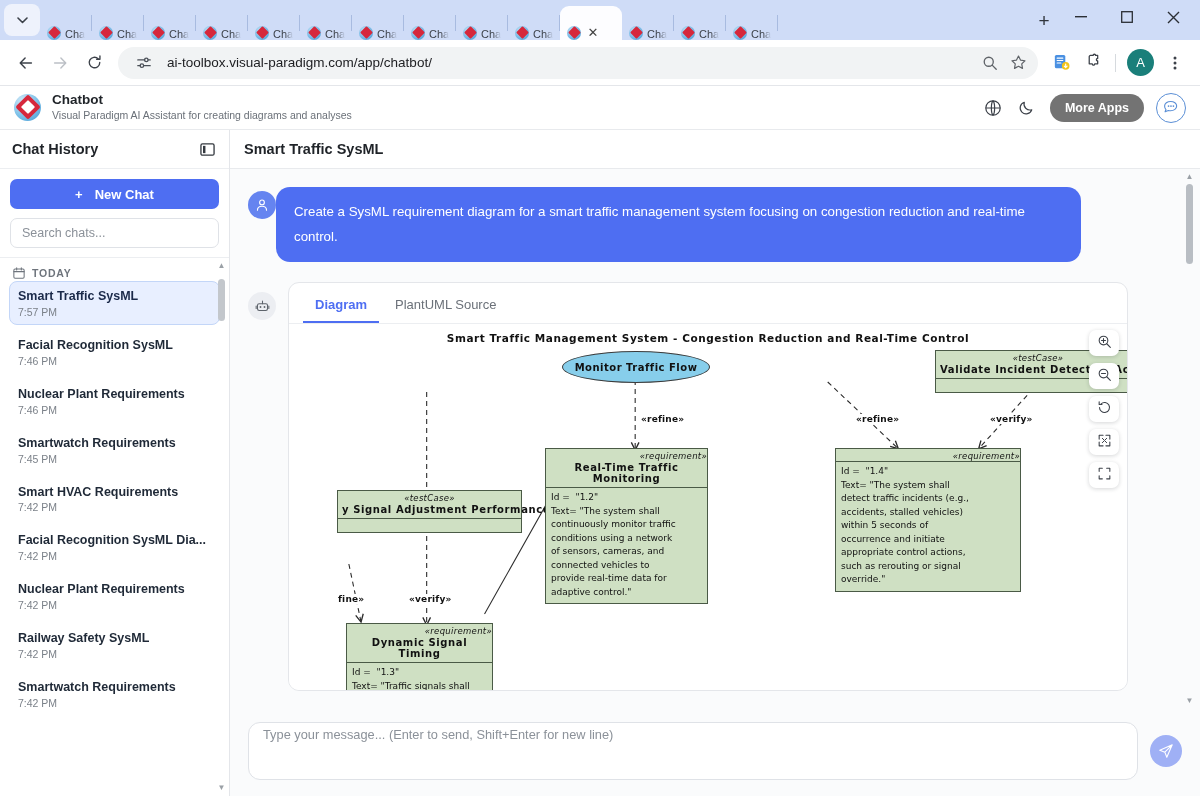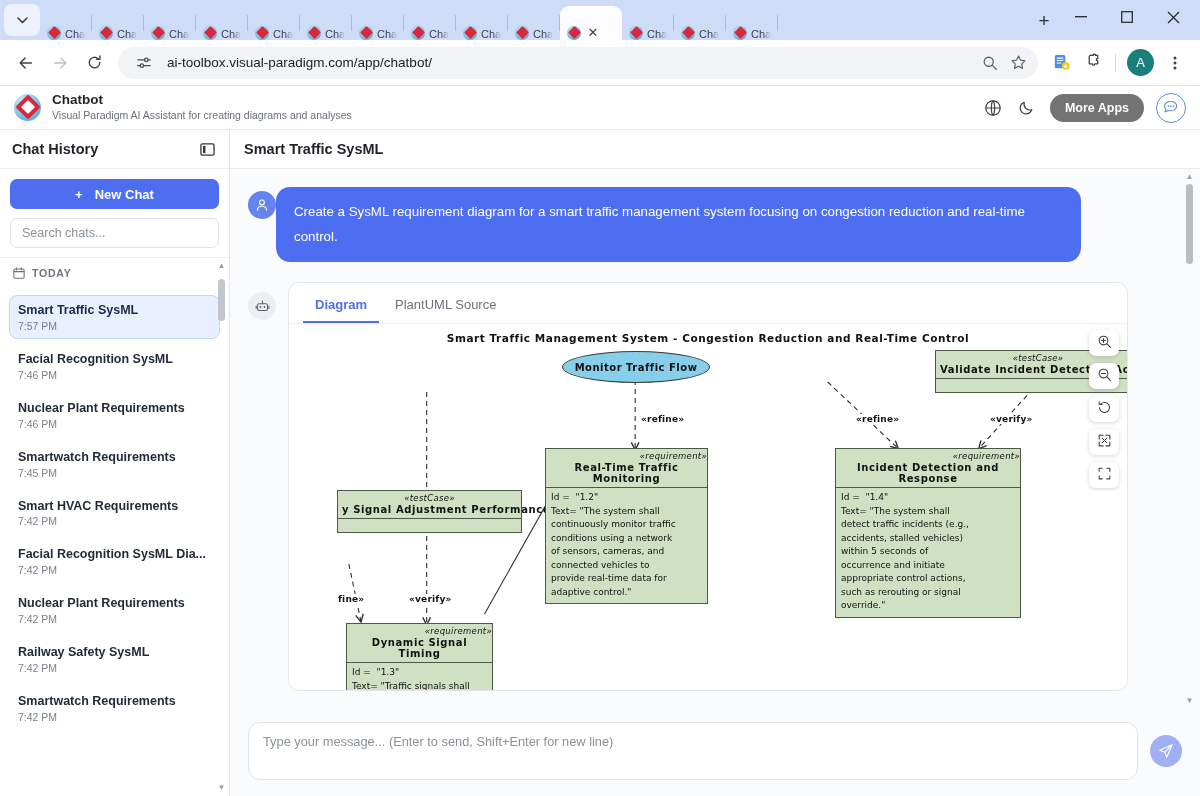"TODAY" .sb-group { padding: 9px 4px 16px -> 9px 4px 2px }
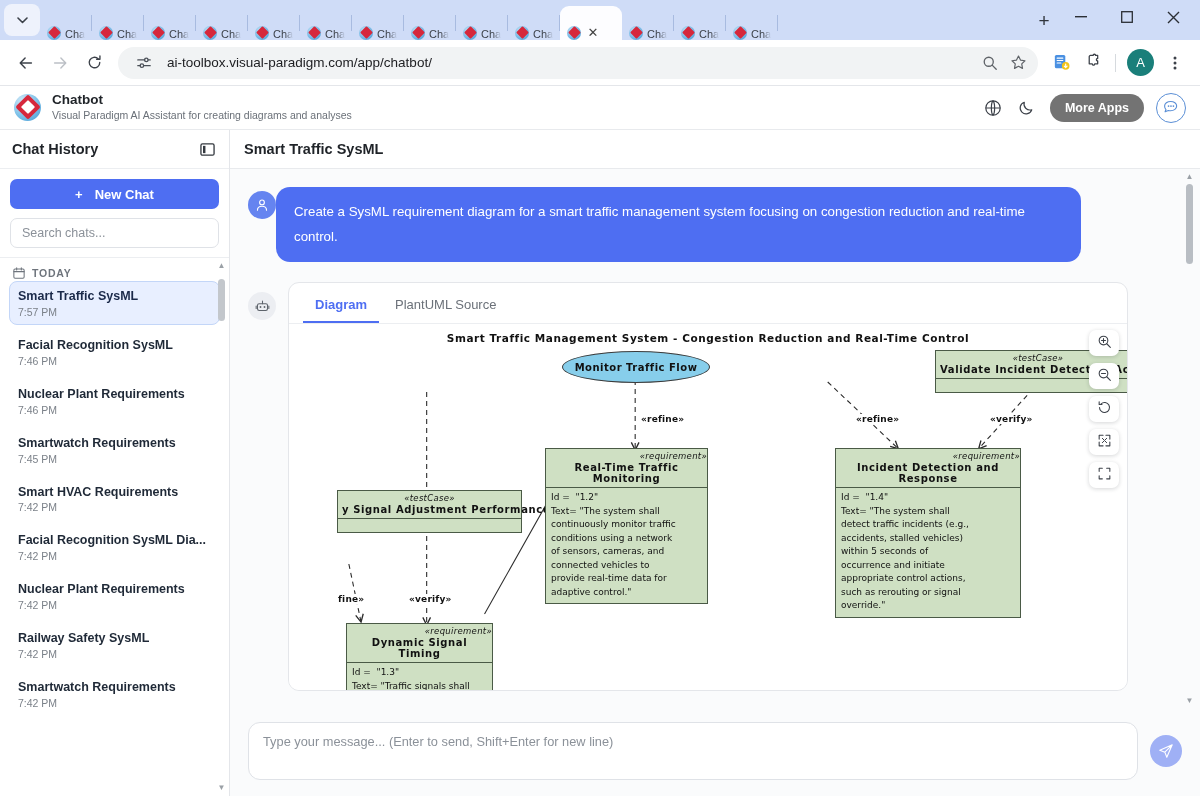"Incident Detection and Response" div.nm { html: <div>Incident Detection and Response</div> -> none }
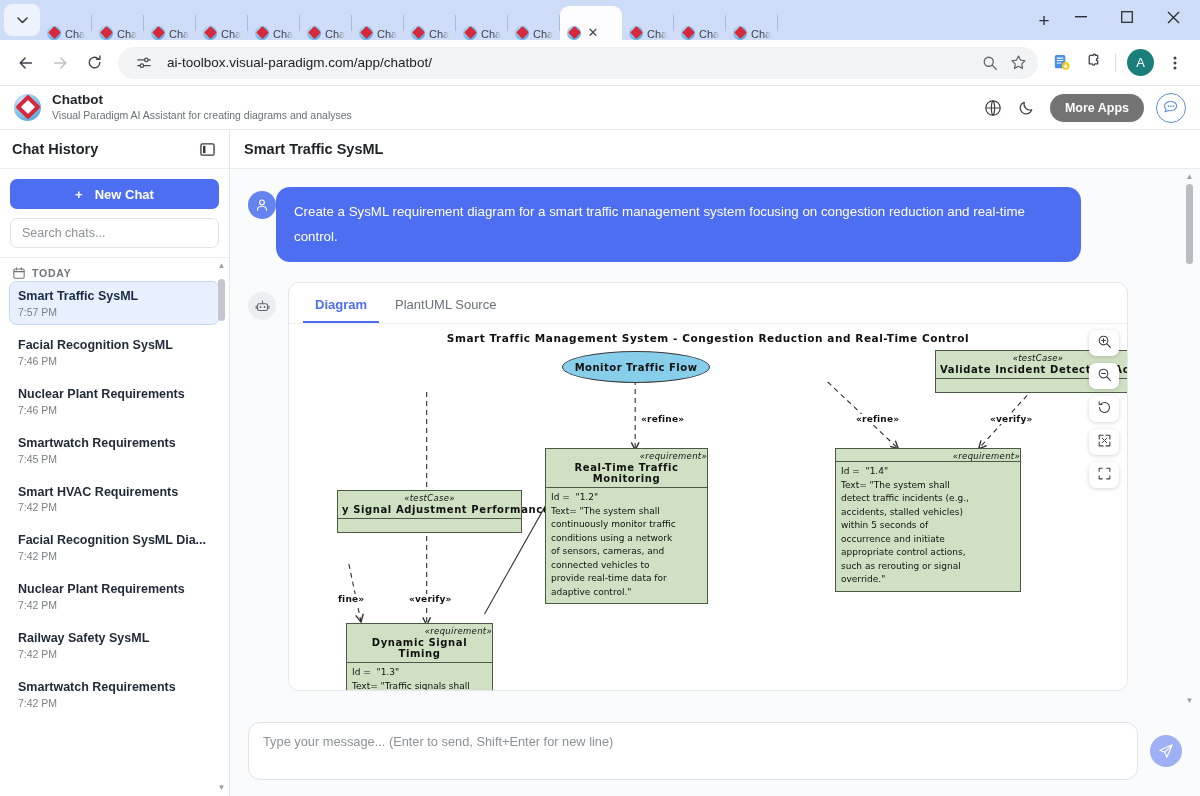"Type your message... (Enter to" .composer-box { padding: 11px 14px -> 4px 14px }
